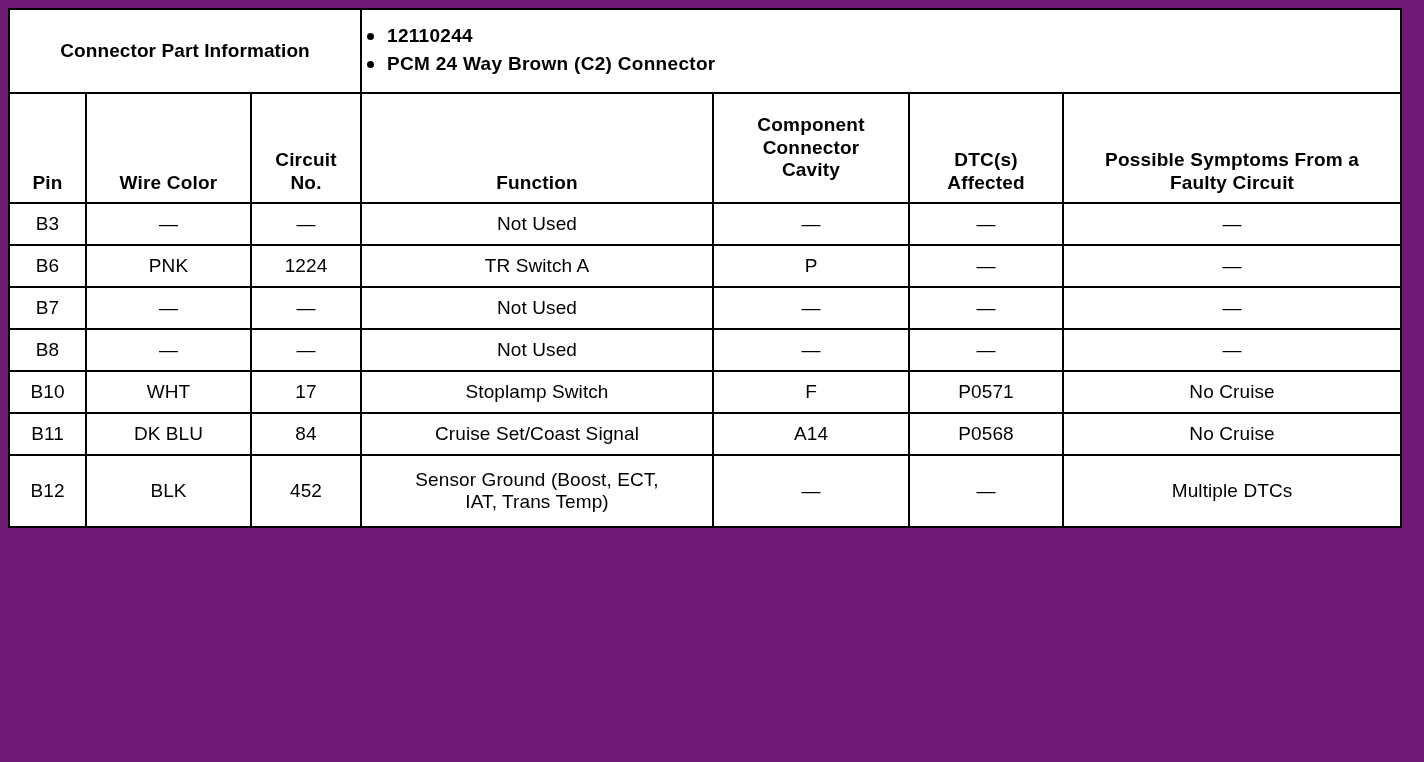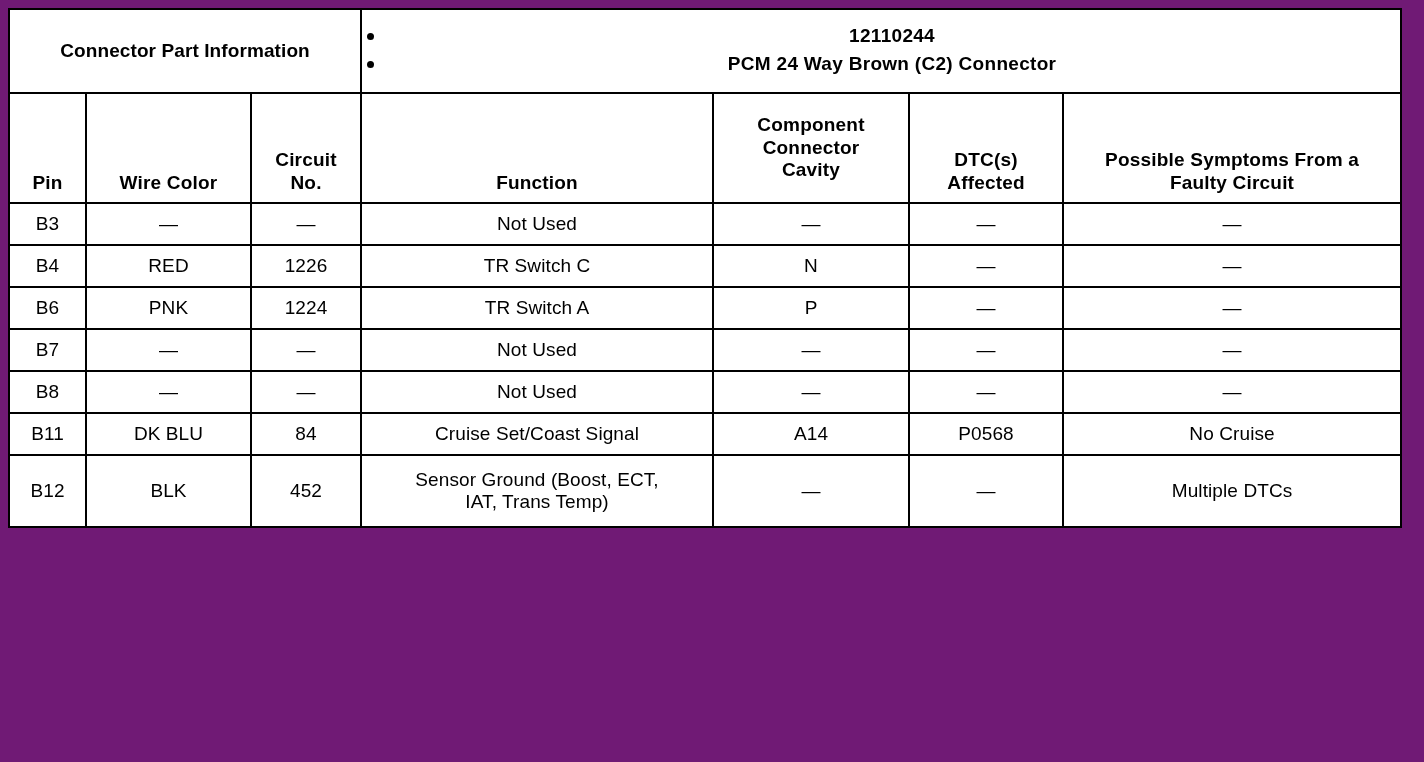"12110244" ul.bullet-list li { text-align: center -> left }
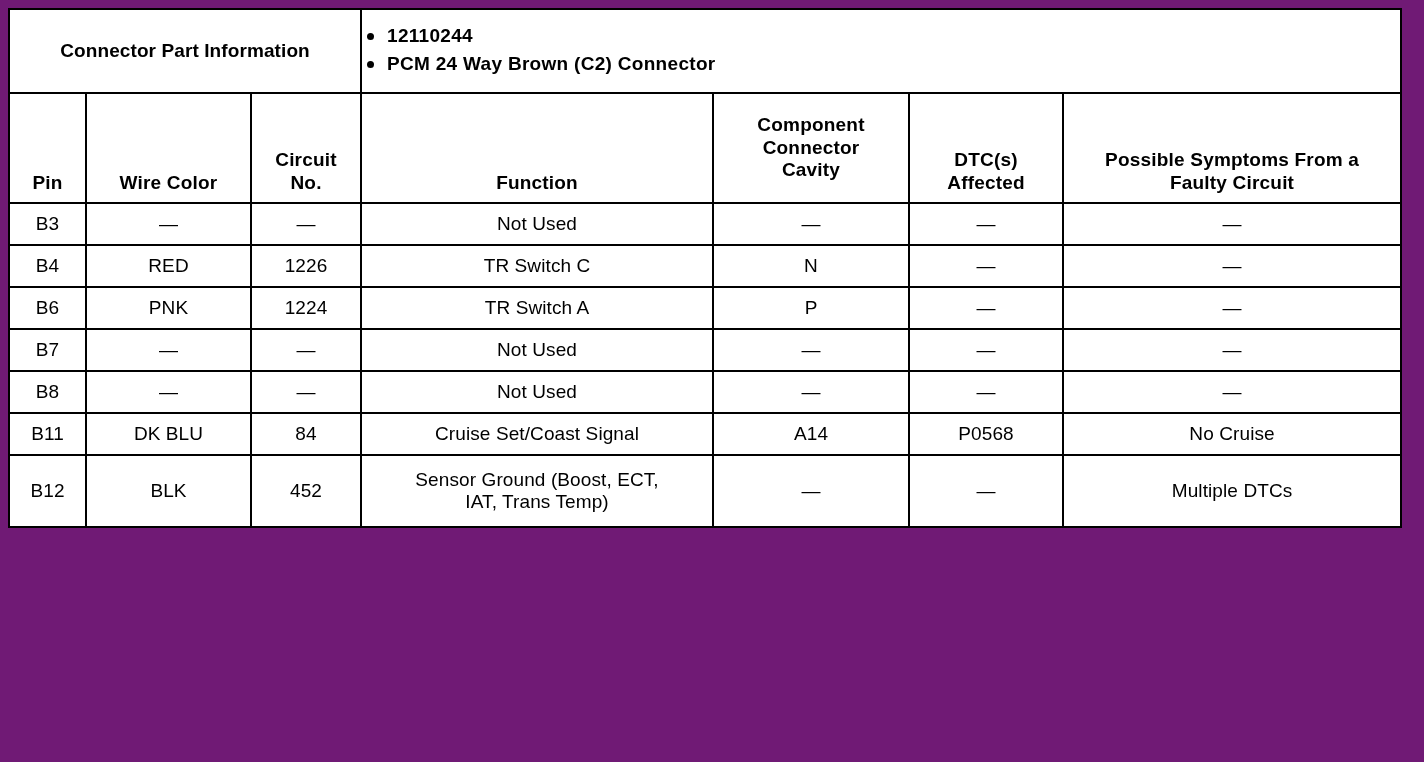"B4" tr.body-row { html: <tr> <td>B4</td> <td>RED</td> <td>1226</td> <td>TR Switch C</td> <td>N</td> <td>—</td> <td>—</td> </tr> -> none }
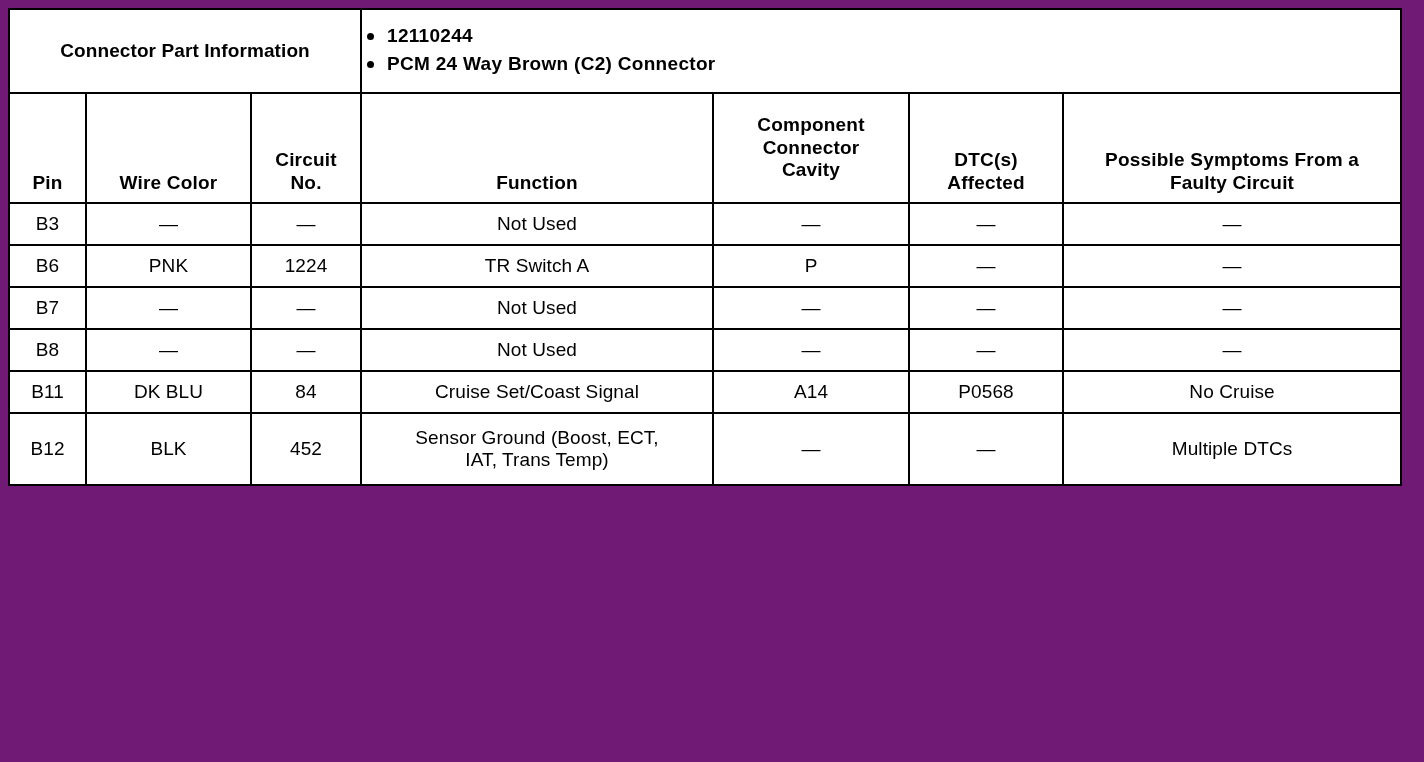"B10" tr.body-row { html: none -> <tr> <td>B10</td> <td>WHT</td> <td>17</td> <td>Stoplamp Switch</td> <td>F</td> <td>P0571</td> <td>No Cruise</td> </tr> }
